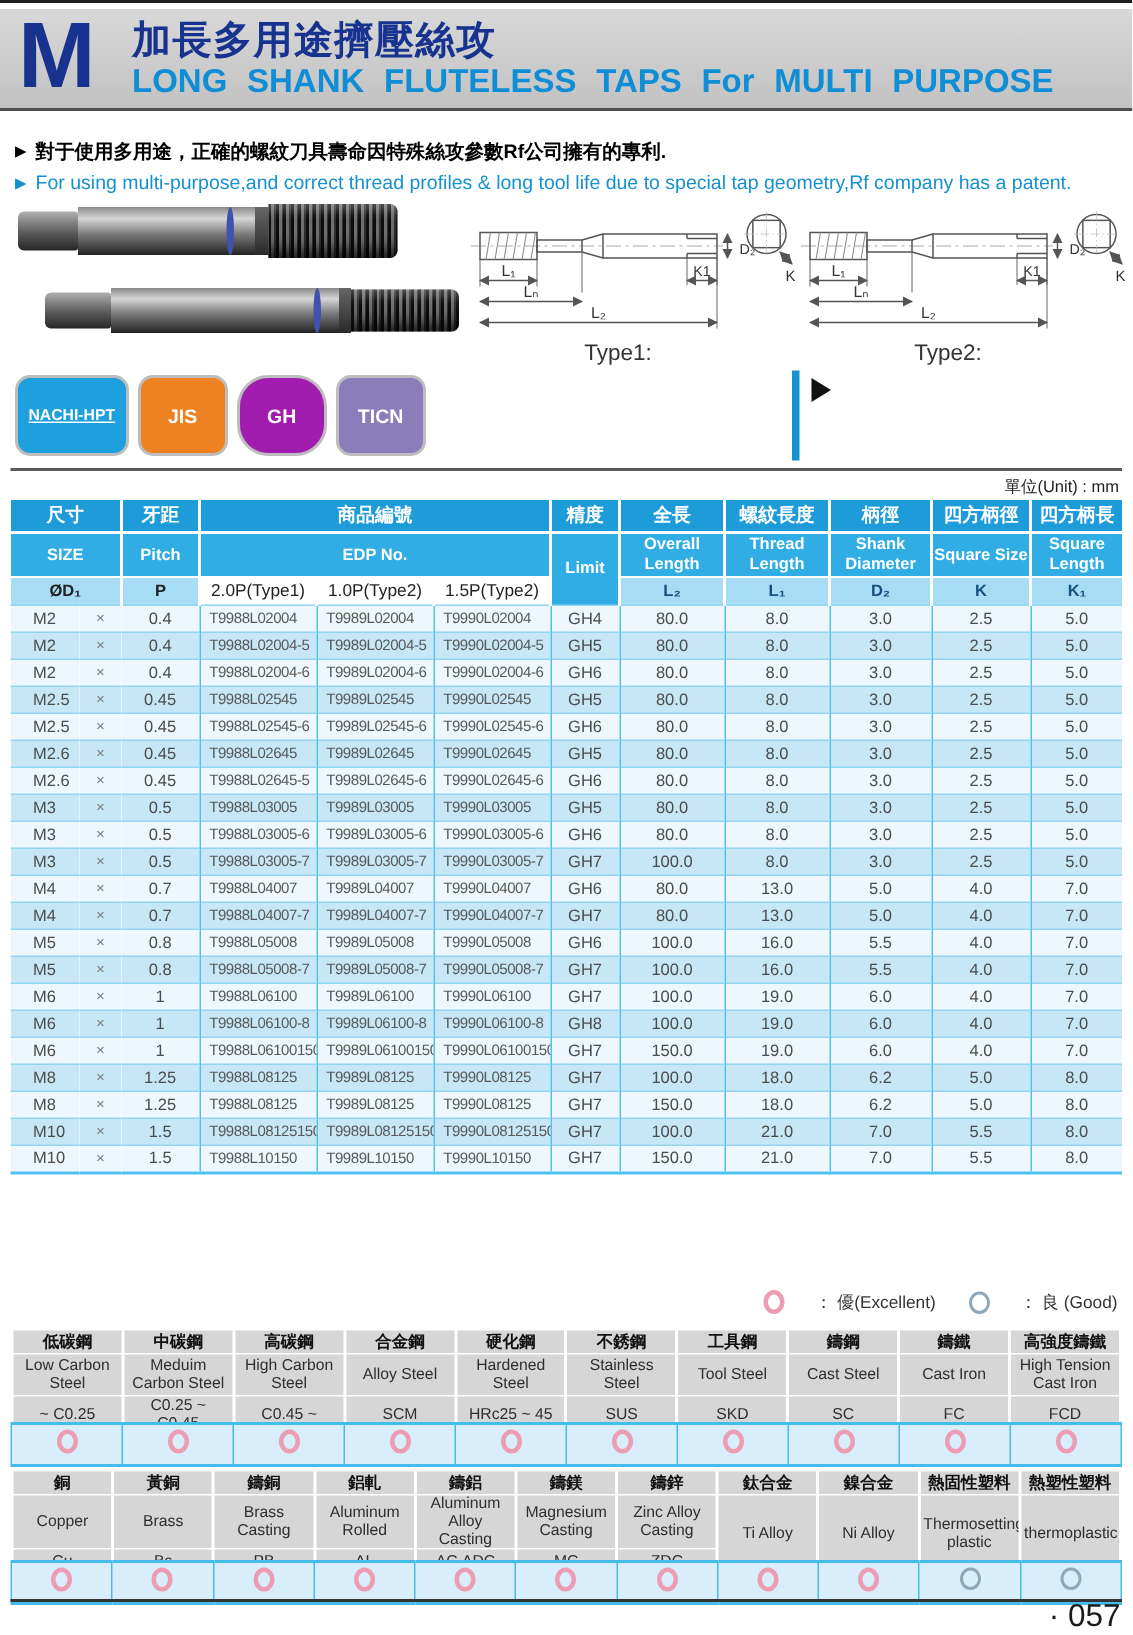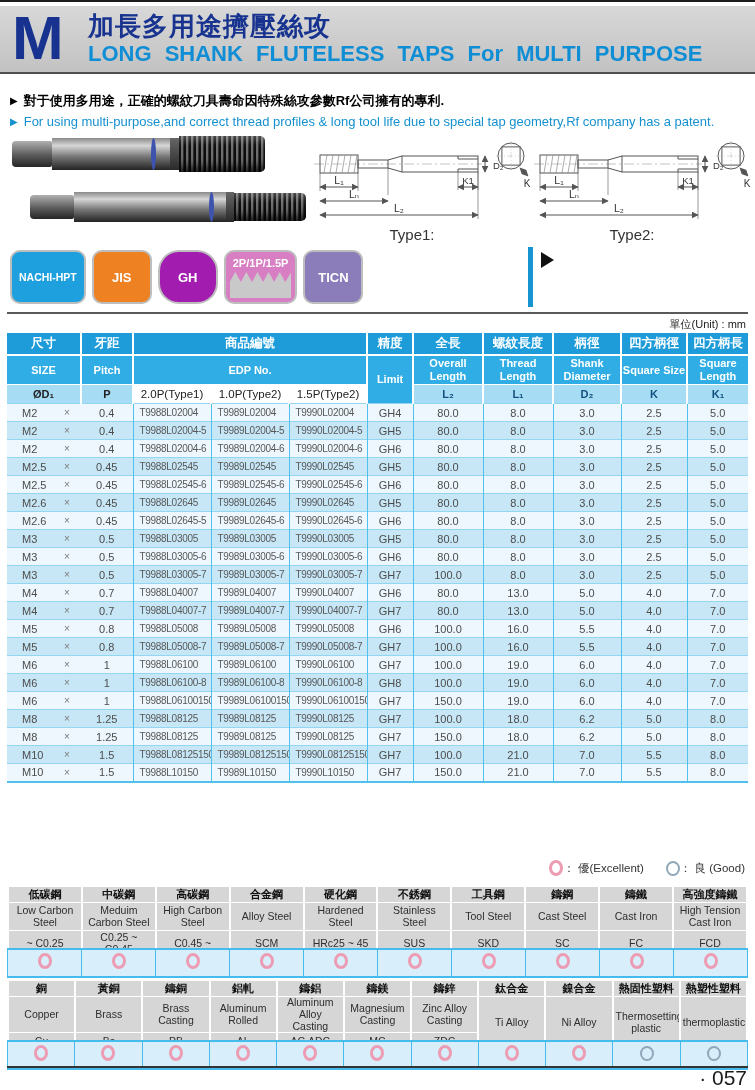"2P/1P/1.5P" div.badge { html: <div> <div></div> <span>2P/1P/1.5P</span> </div> -> none }
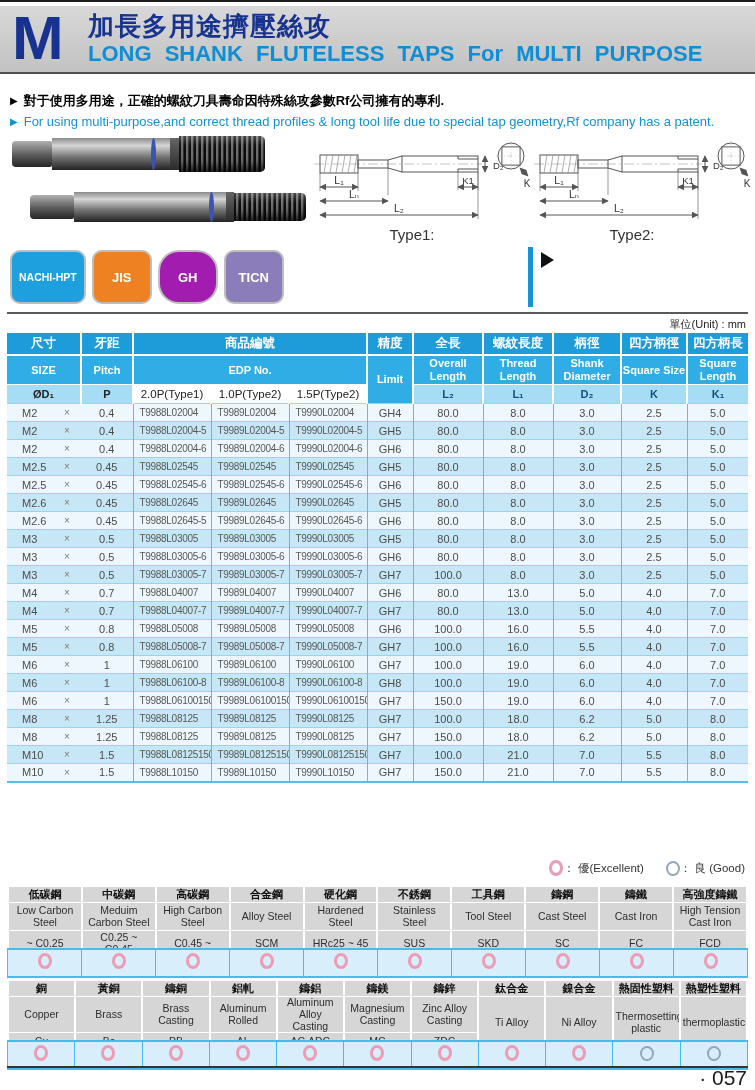"NACHI-HPT" .badge.small { text-decoration: none -> underline }
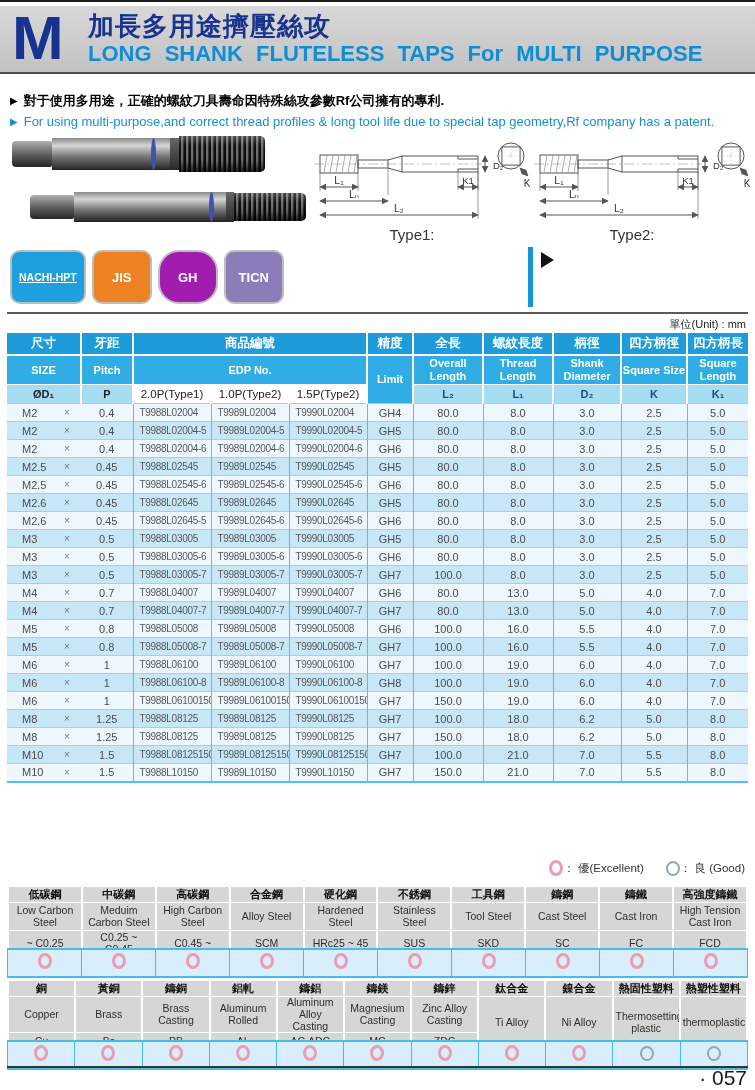"： 優(Excellent)" .legend-item { gap: 0 -> 20px }
